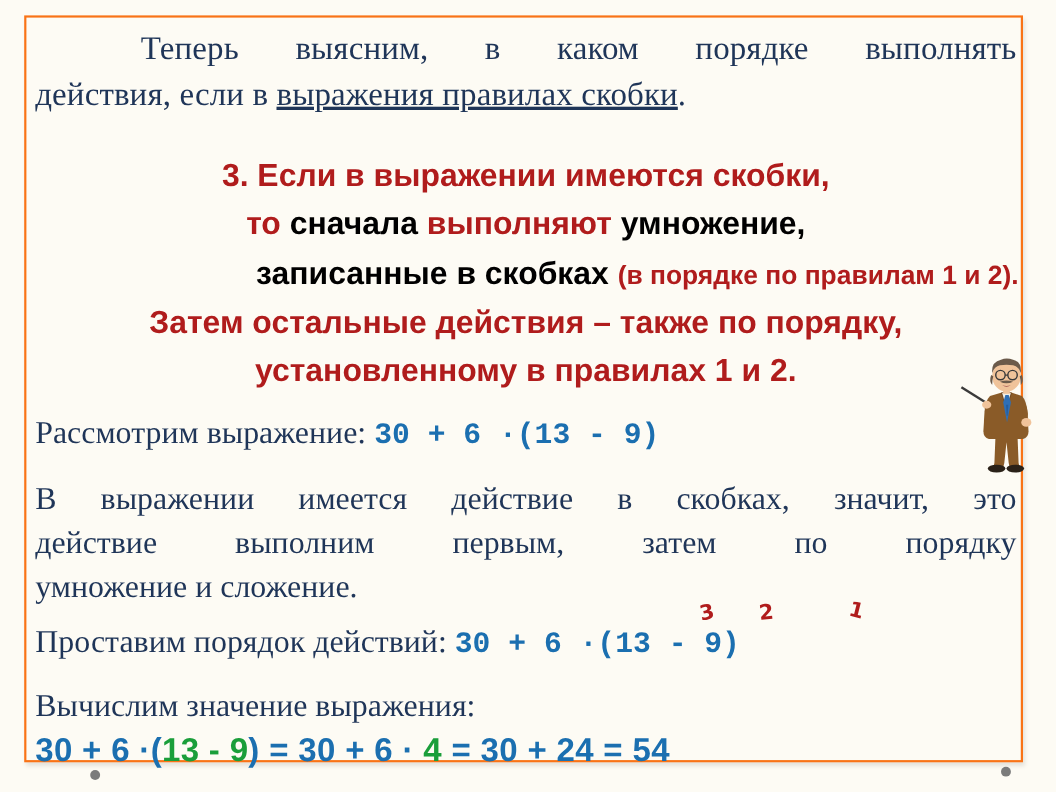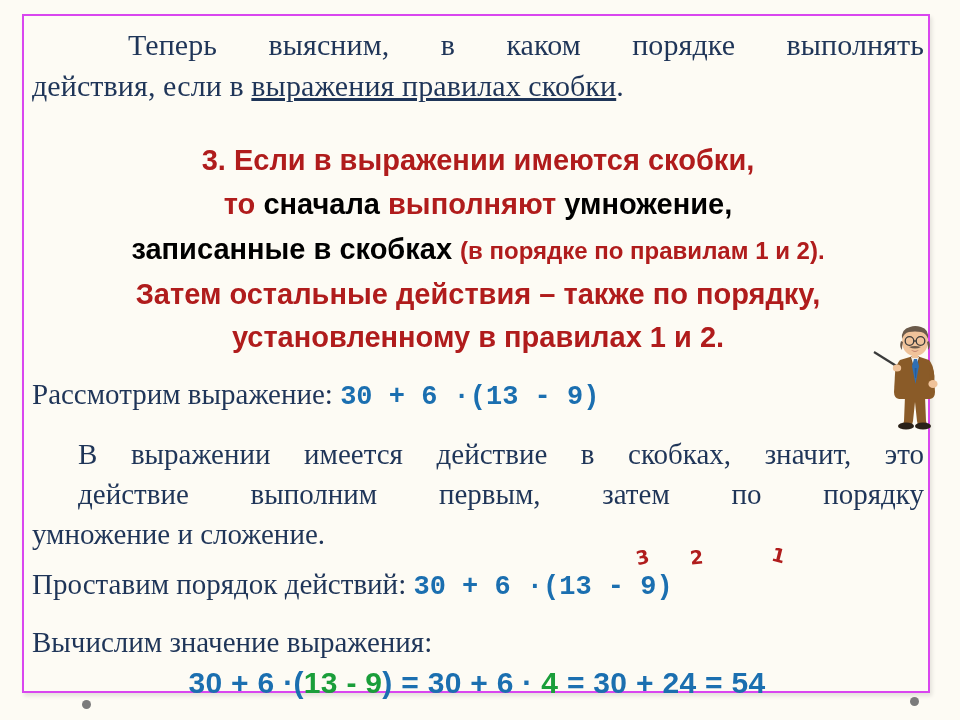"Теперь выясним, в каком порядке" #frame { border: 2px solid #d946ef -> 2px solid #f97316 }
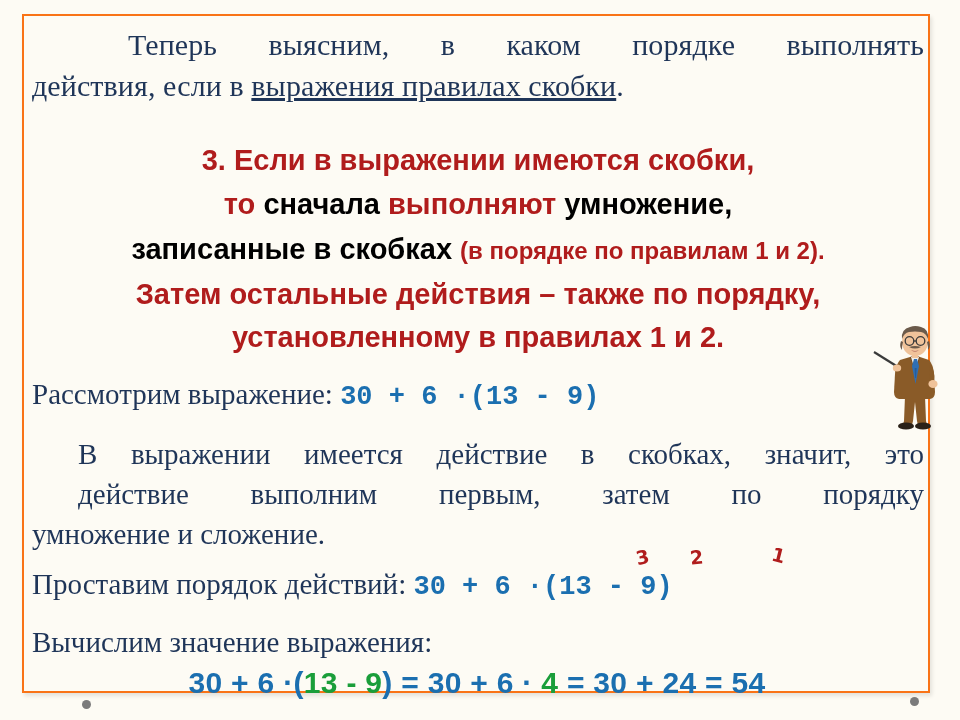"записанные в скобках (в порядке" .rule-l3 { text-align: none -> right }
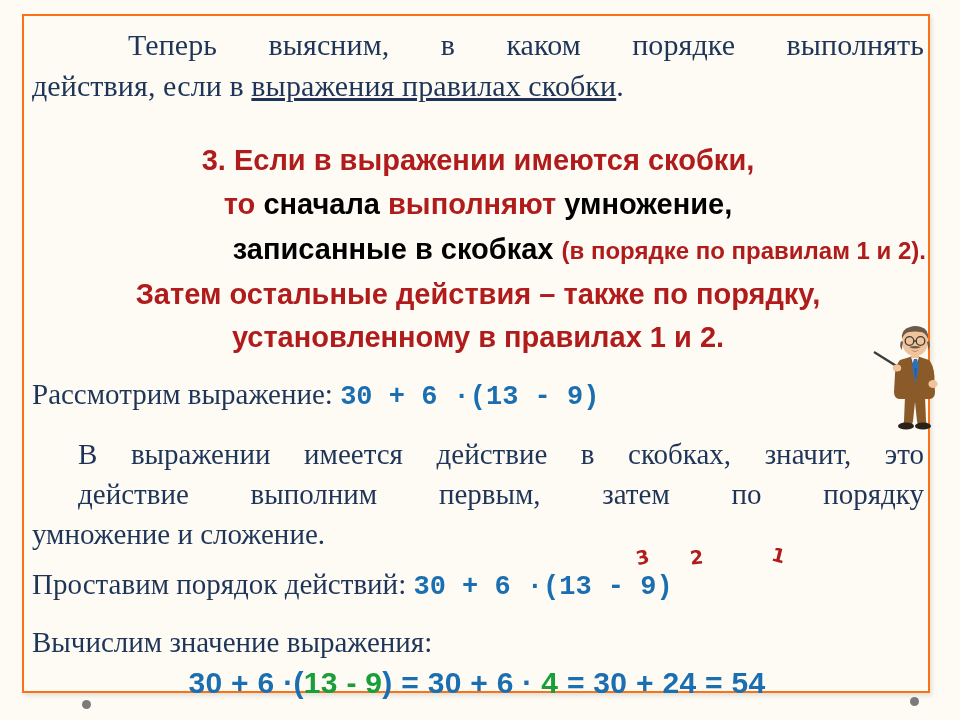"В выражении имеется действие в" .para2 .j { margin-left: 46px -> none }
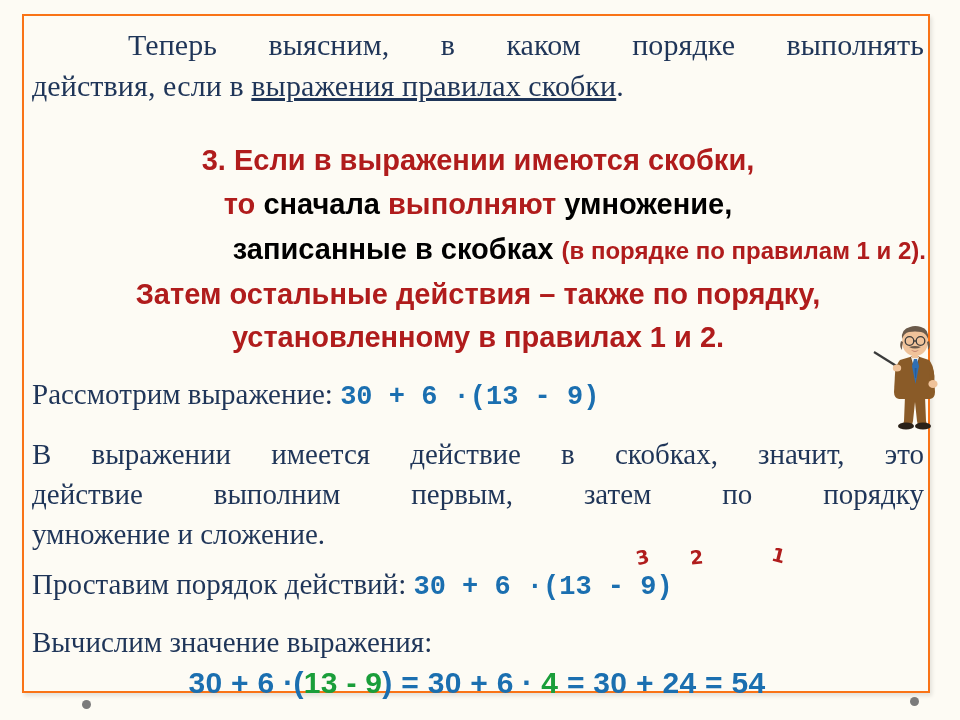"30 + 6 ·(13 - 9) =" #l-final { text-align: center -> none }
